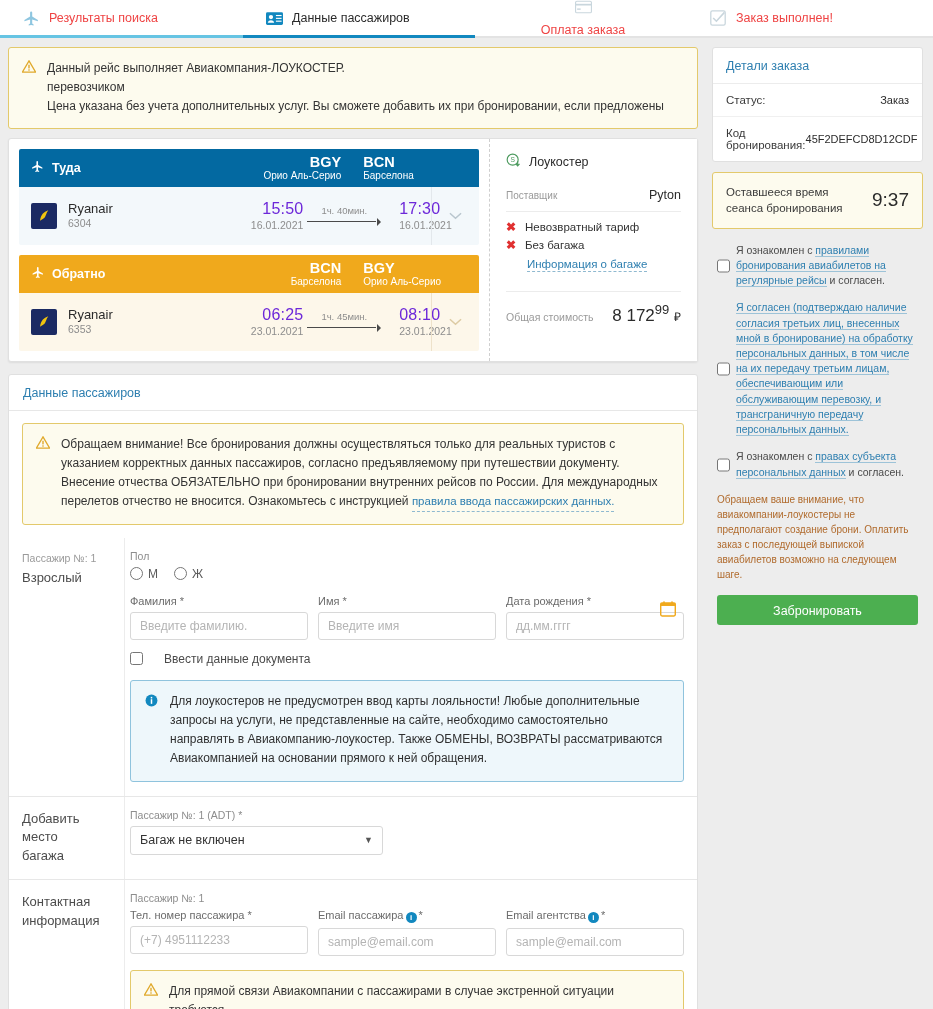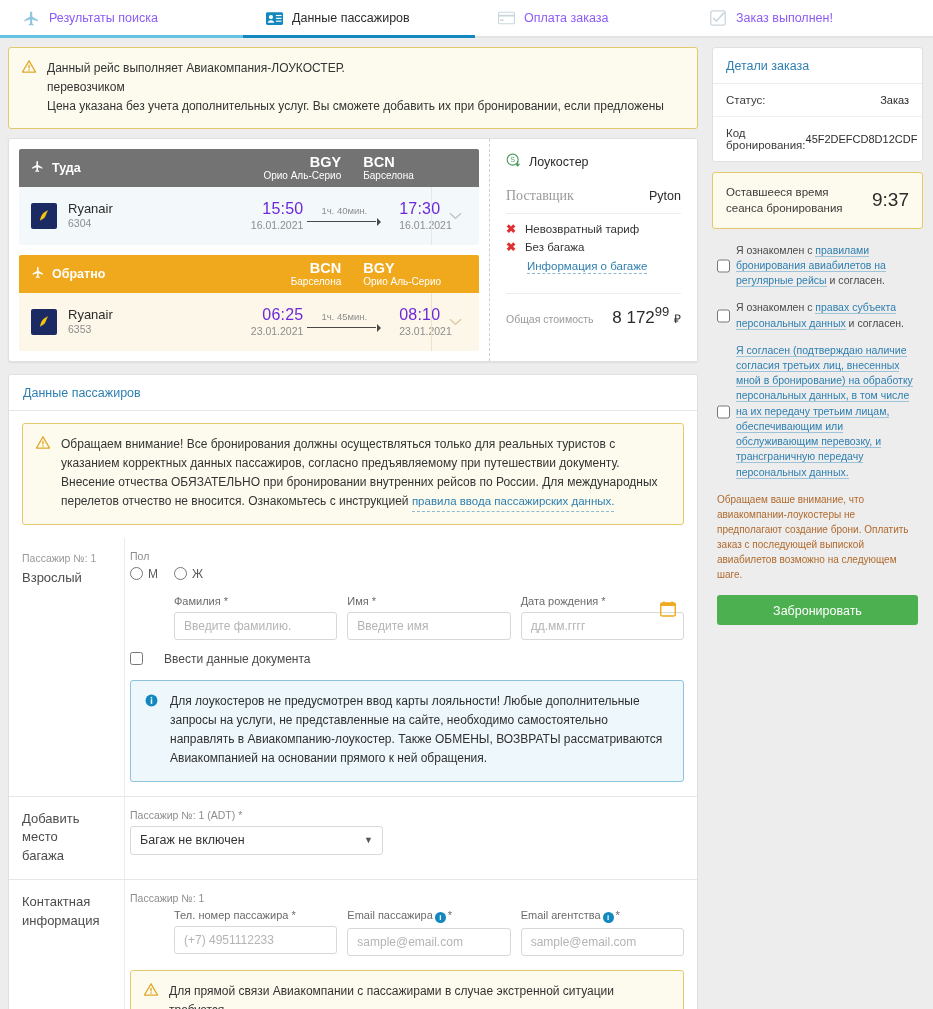"Результаты поиска" .tab { color: #8b5cf6 -> #ef4444 }
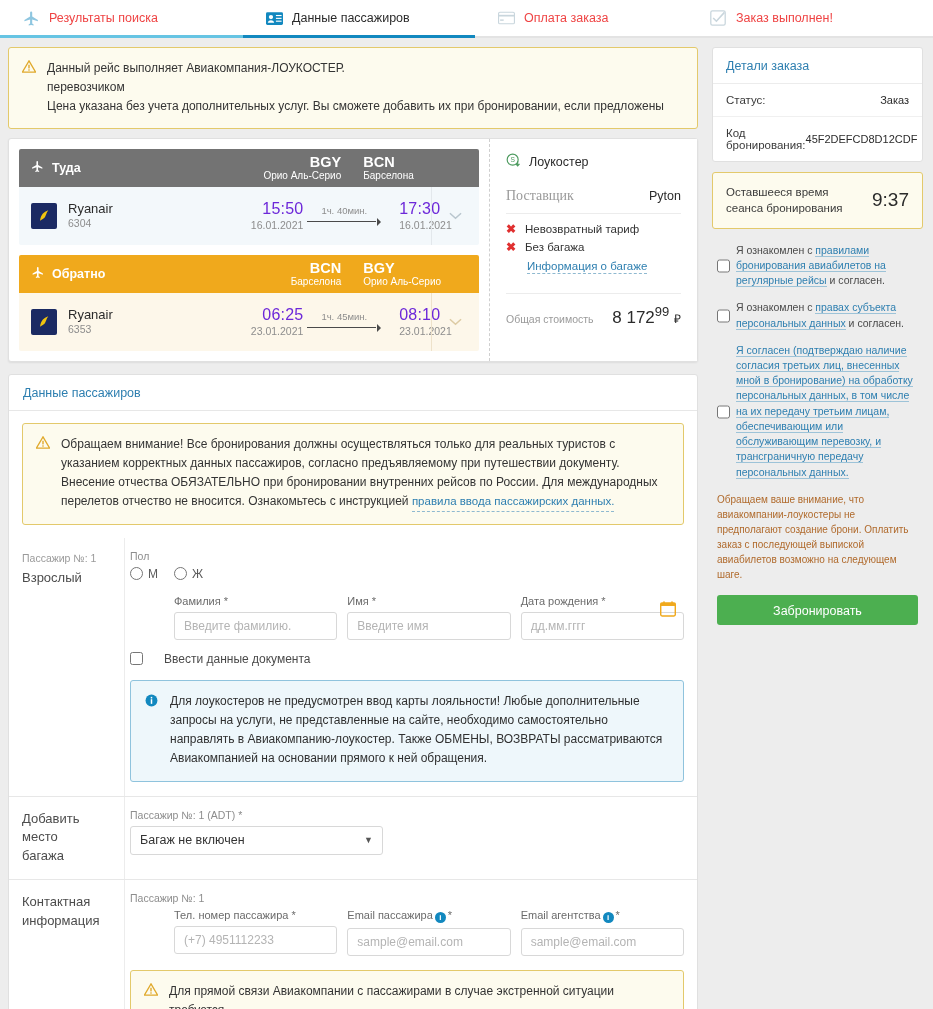"Оплата заказа" .tab.t3 { flex-direction: none -> column }
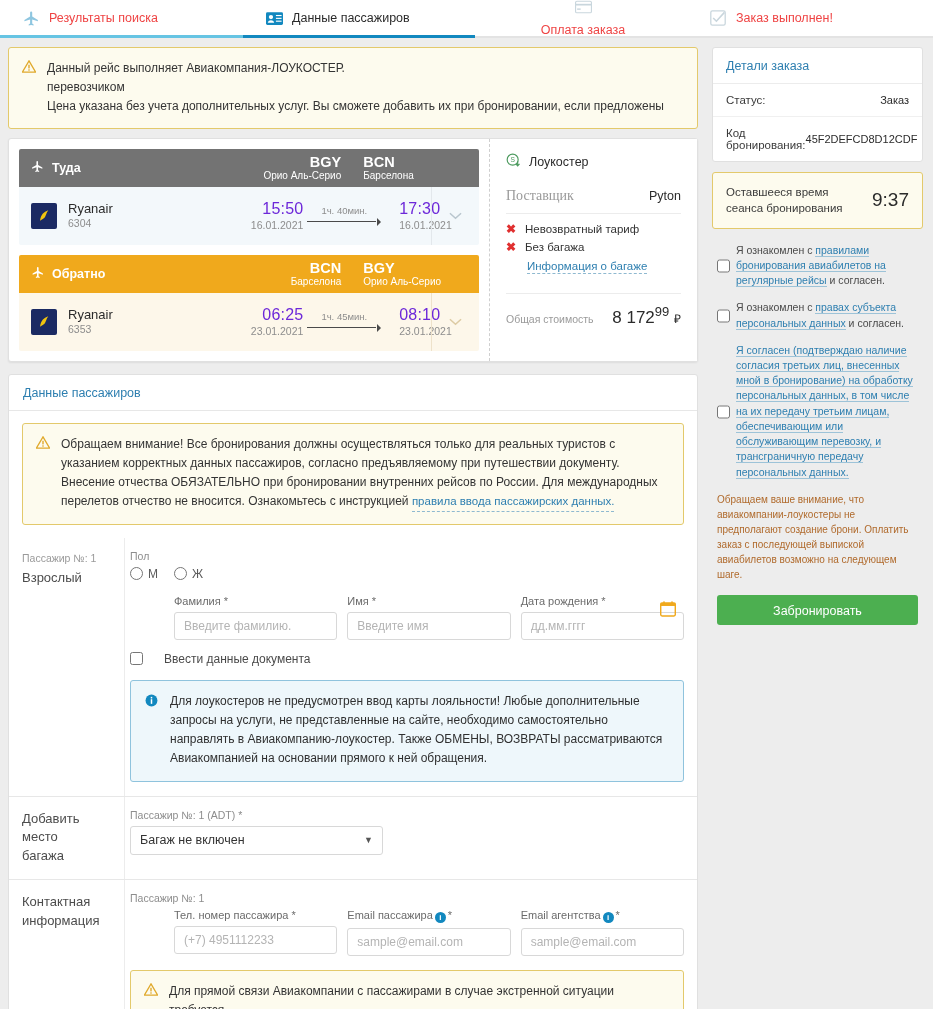"Туда" .leg-head.out { background: #737373 -> #0369a1 }
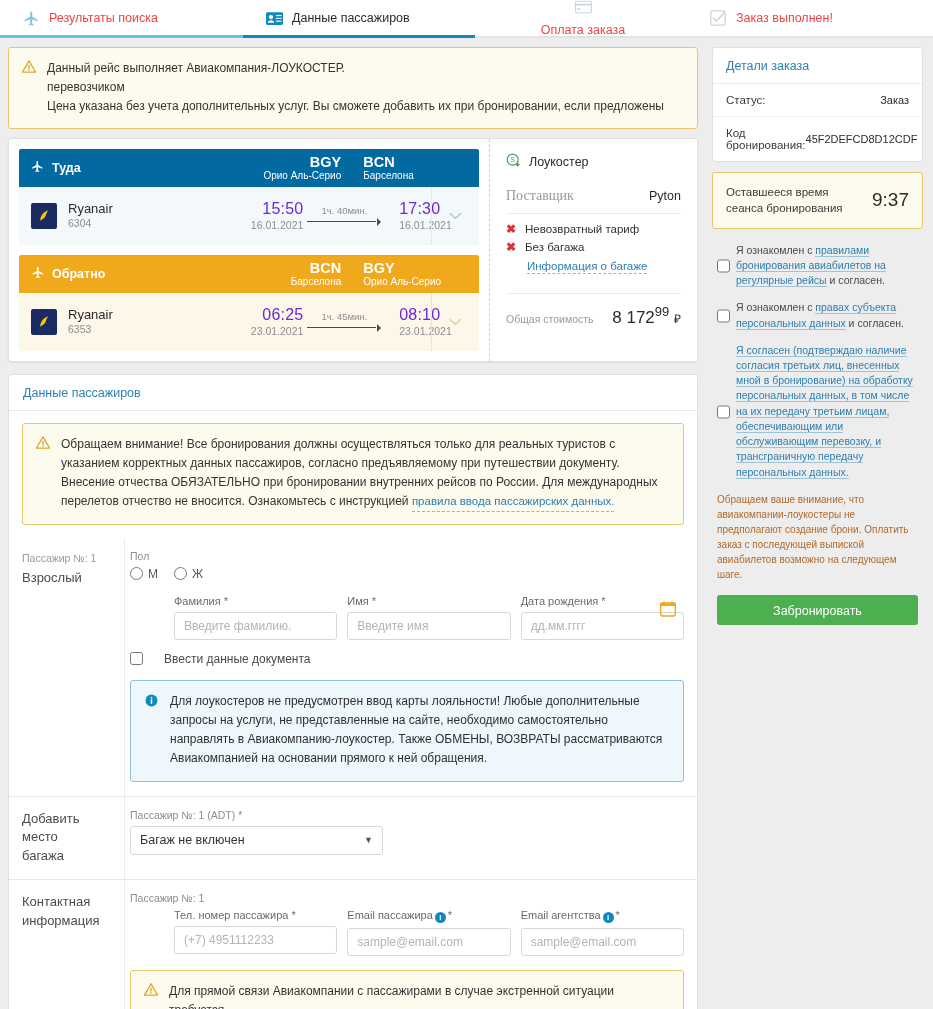"Поставщик" .supp .k { font-family: Liberation Serif, serif -> none; font-size: 14px -> 10px }
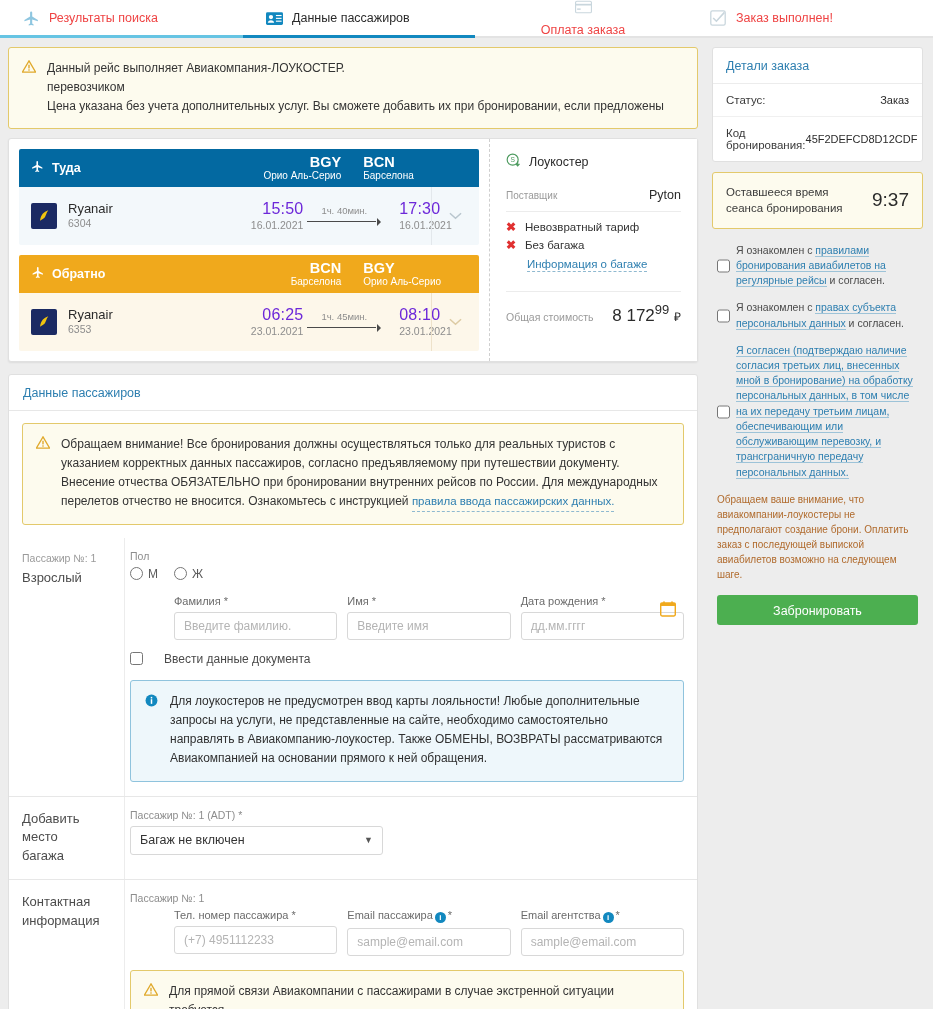"Я ознакомлен с правах субъекта" div.agree { order: before "Я согласен (подтверждаю наличие согласия" -> after "Я согласен (подтверждаю наличие согласия" }
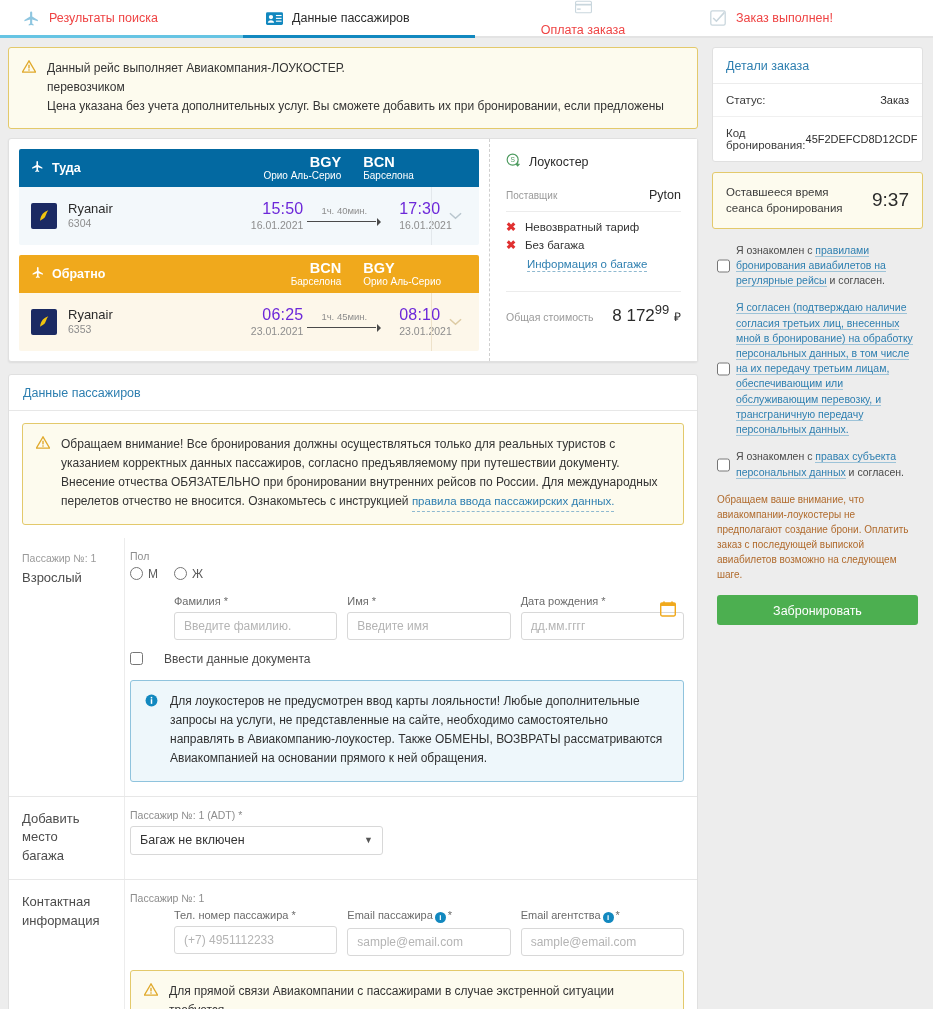"Фамилия *" .fieldrow { margin-left: 44px -> none }
